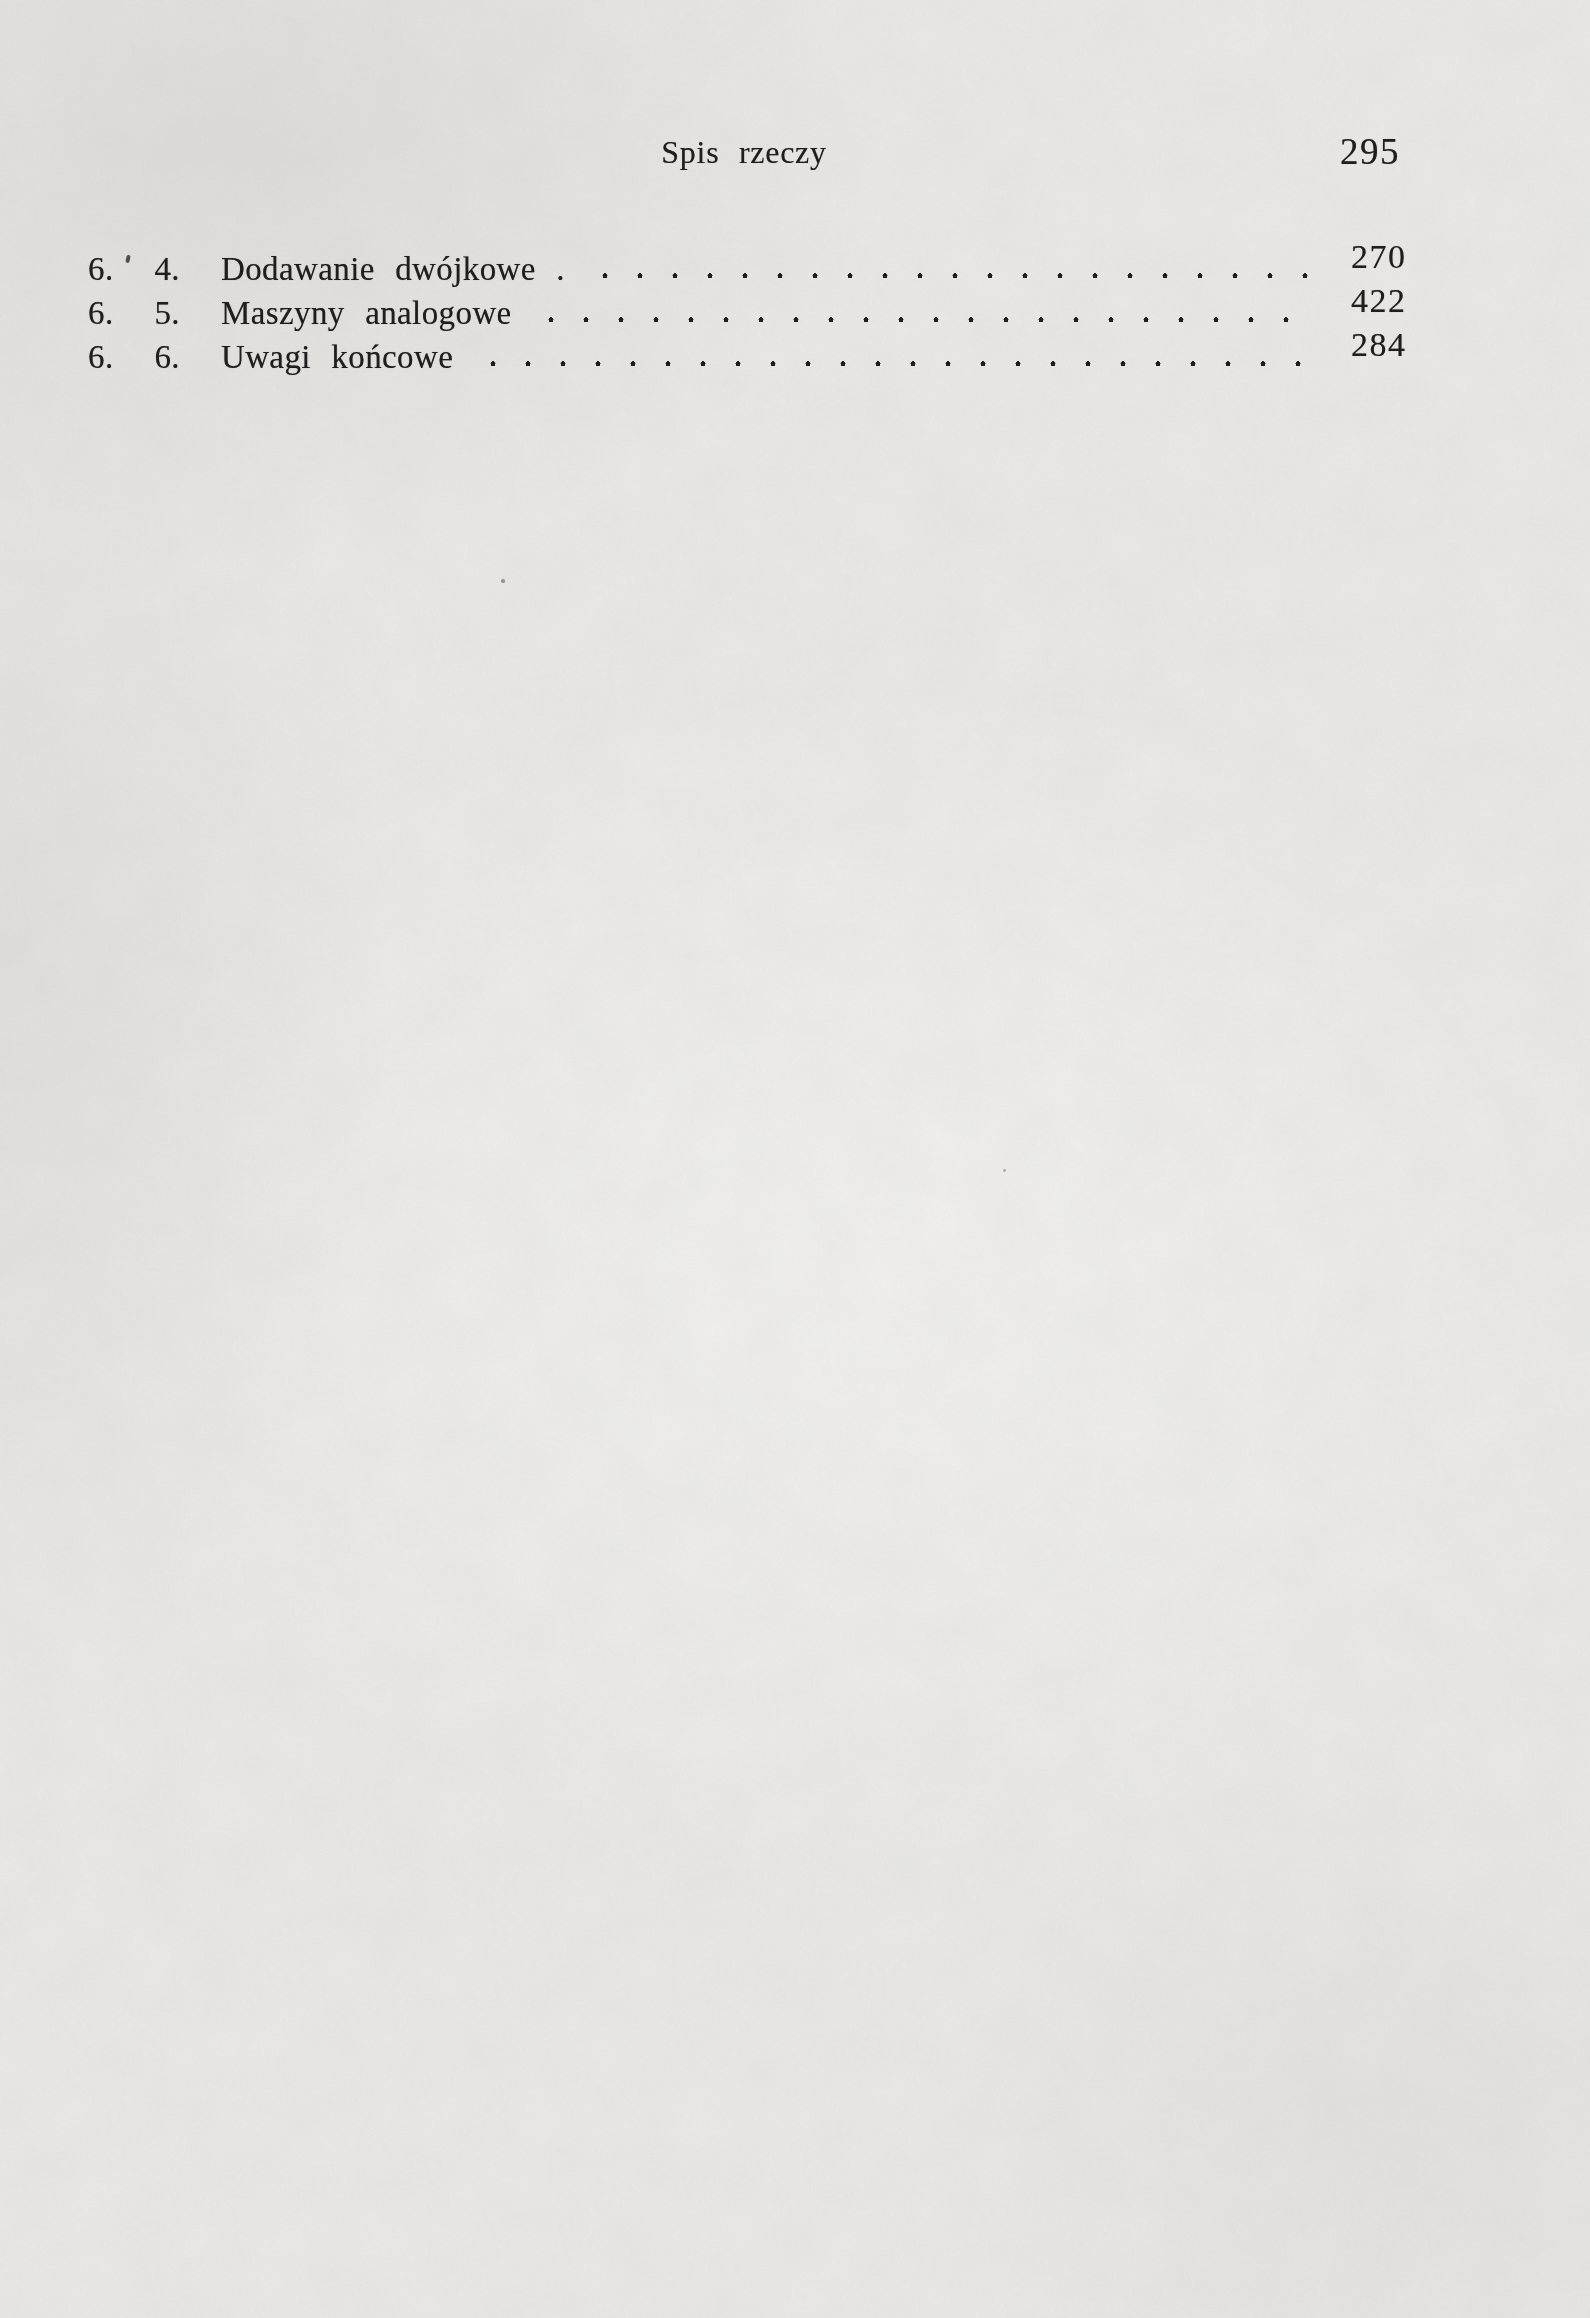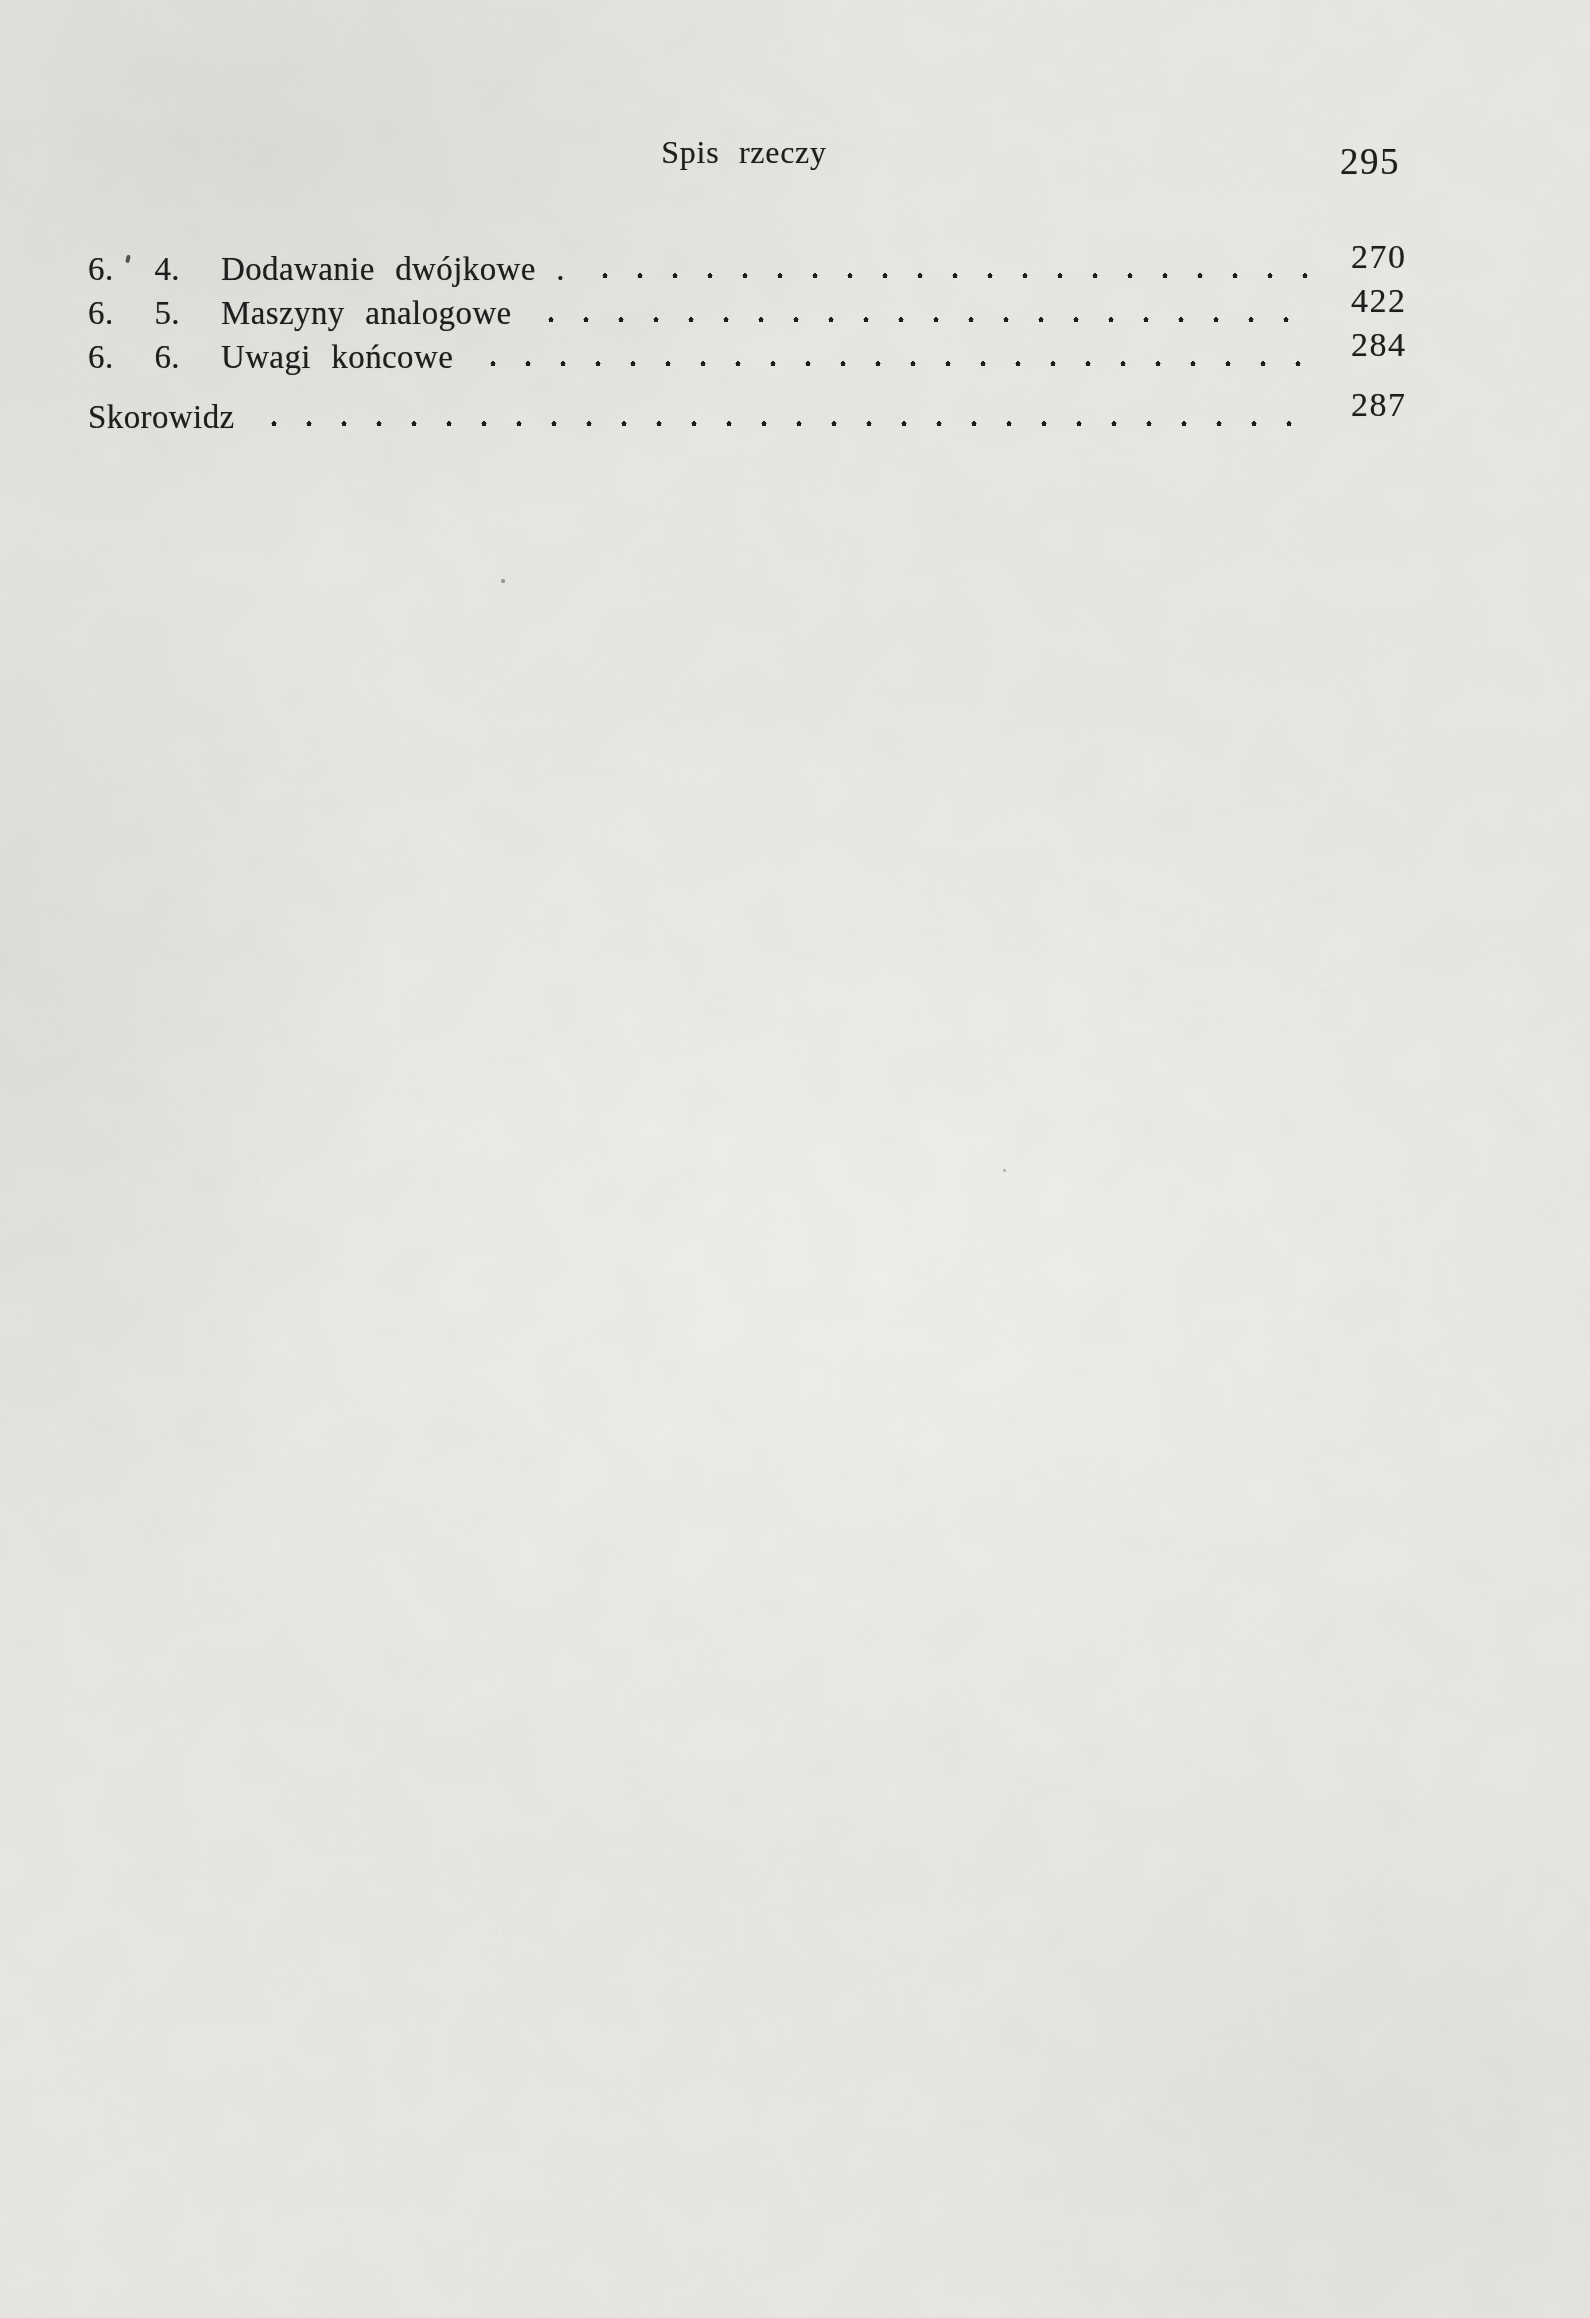"295" .folio { top: 10px -> 0 }
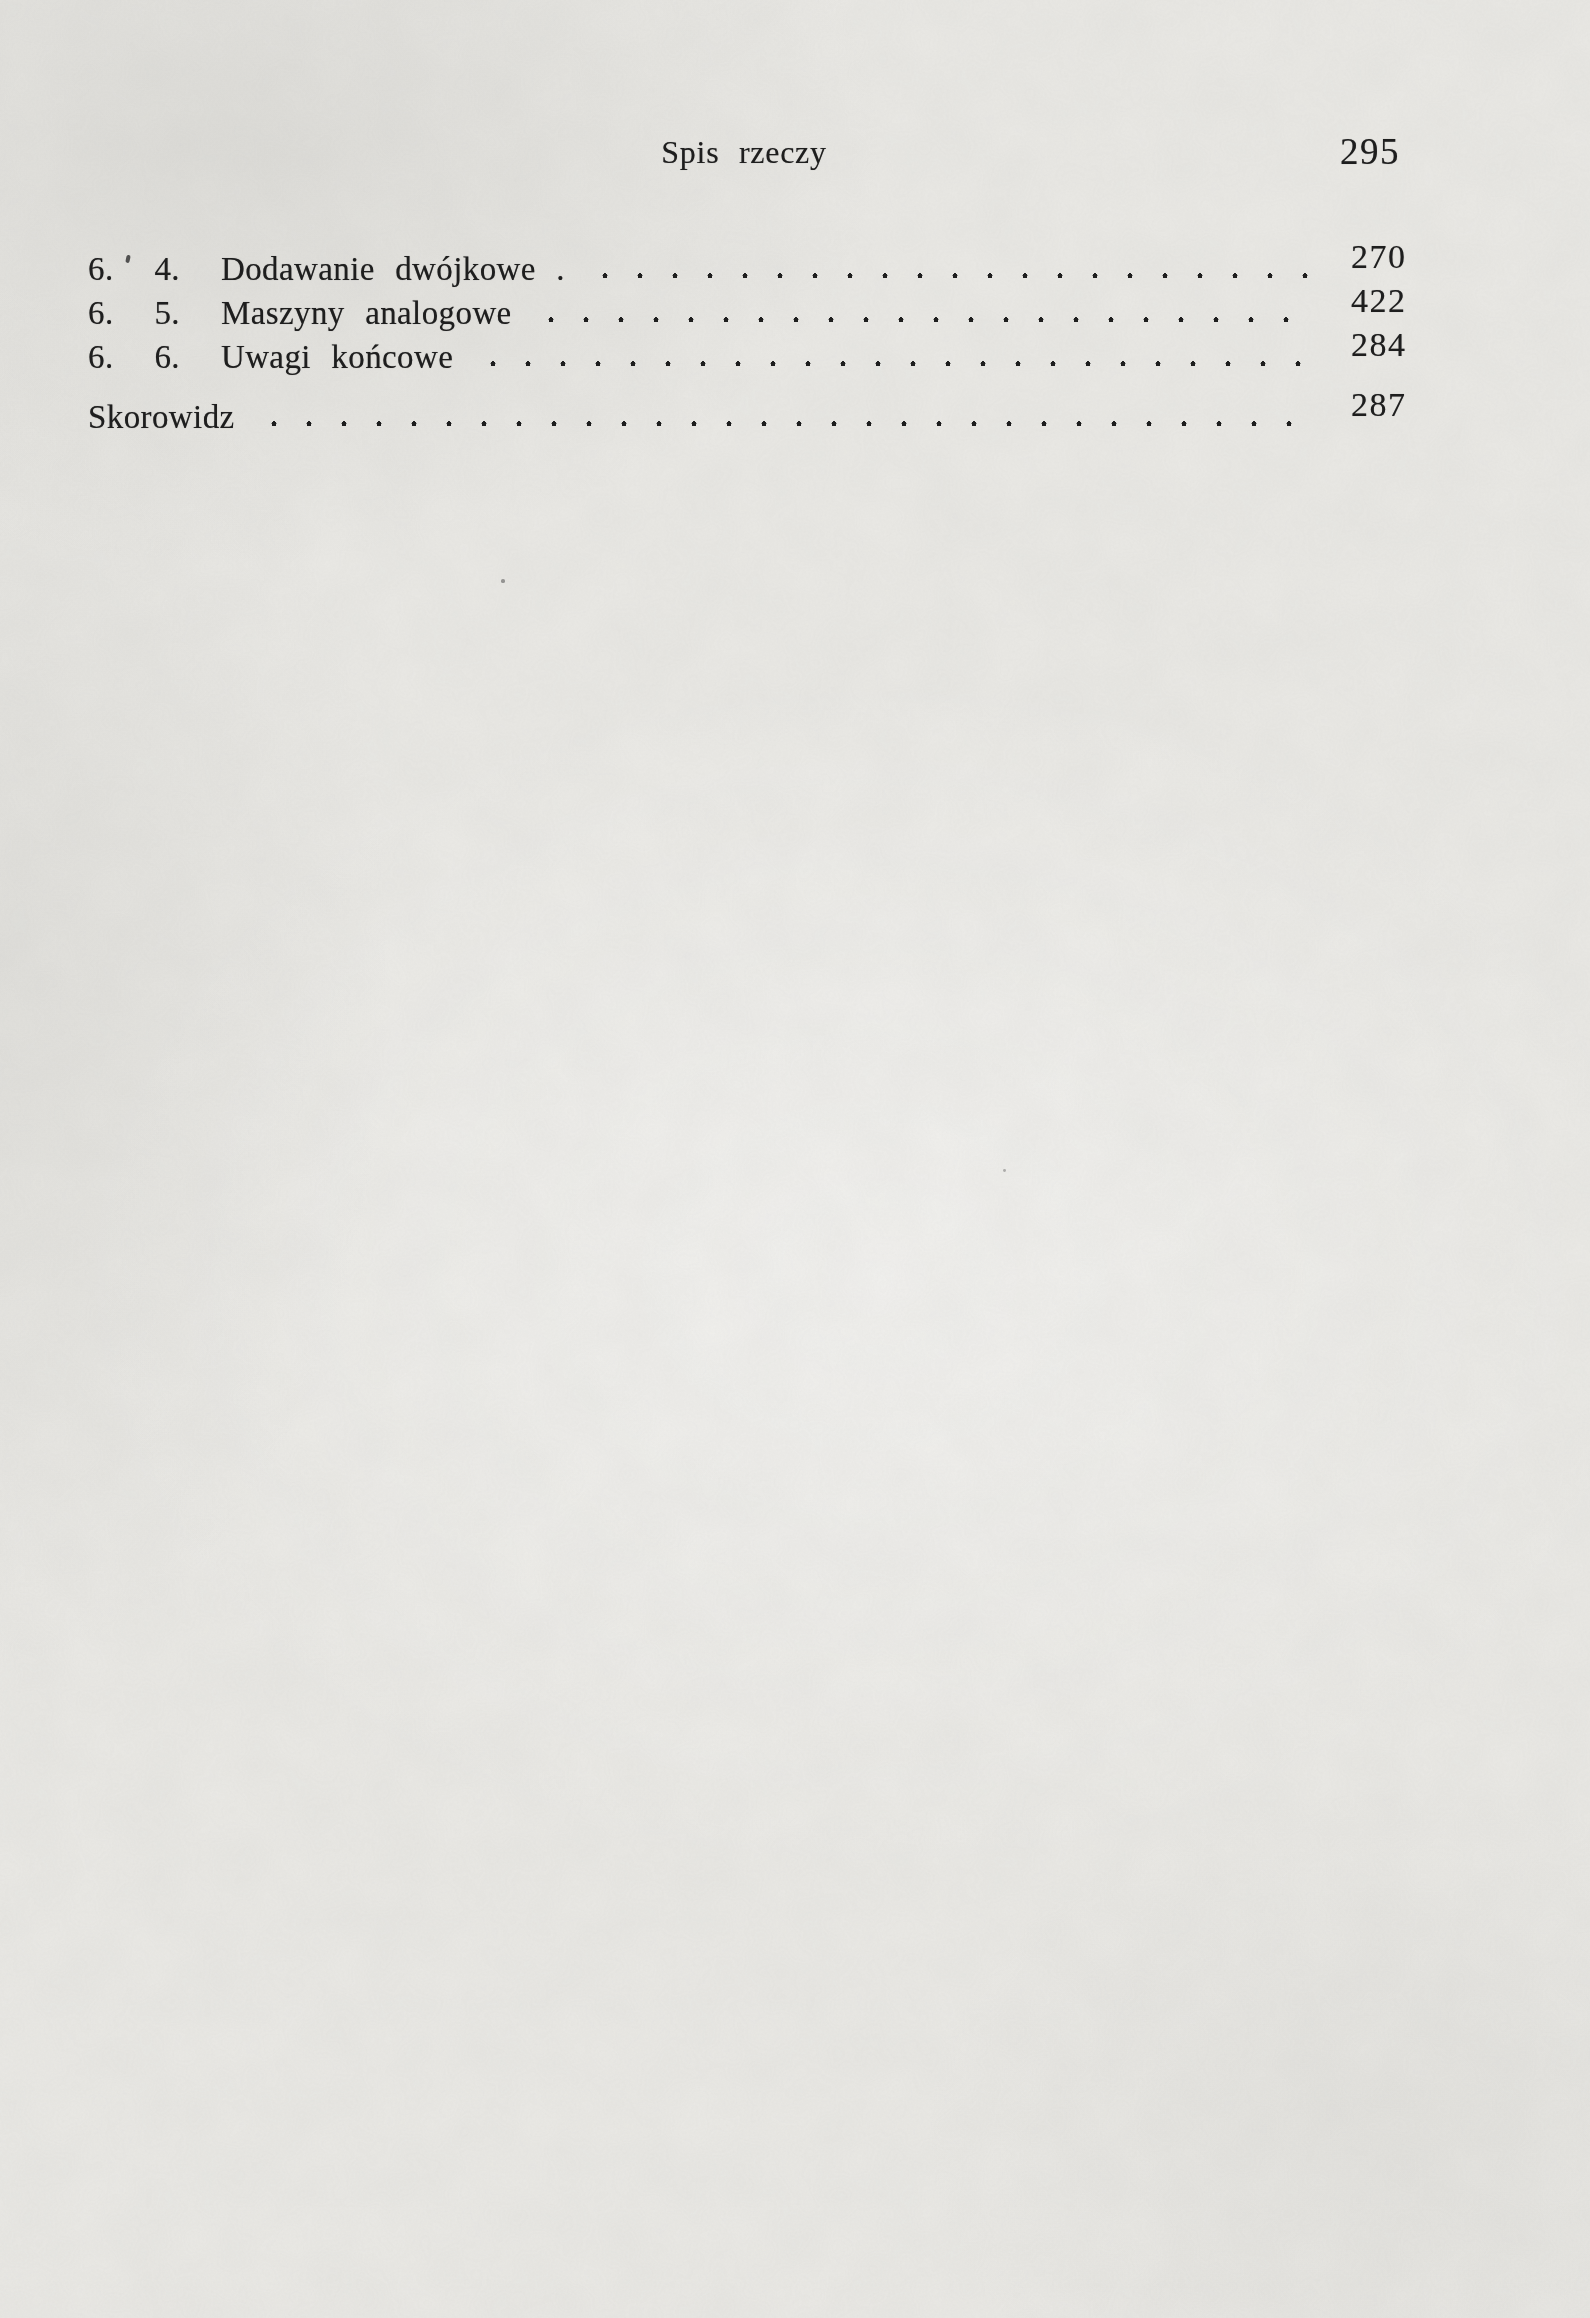"Skorowidz" div.toc-row { html: <div> <span>Skorowidz</span> <span></span> <span>287</span> </div> -> none }
